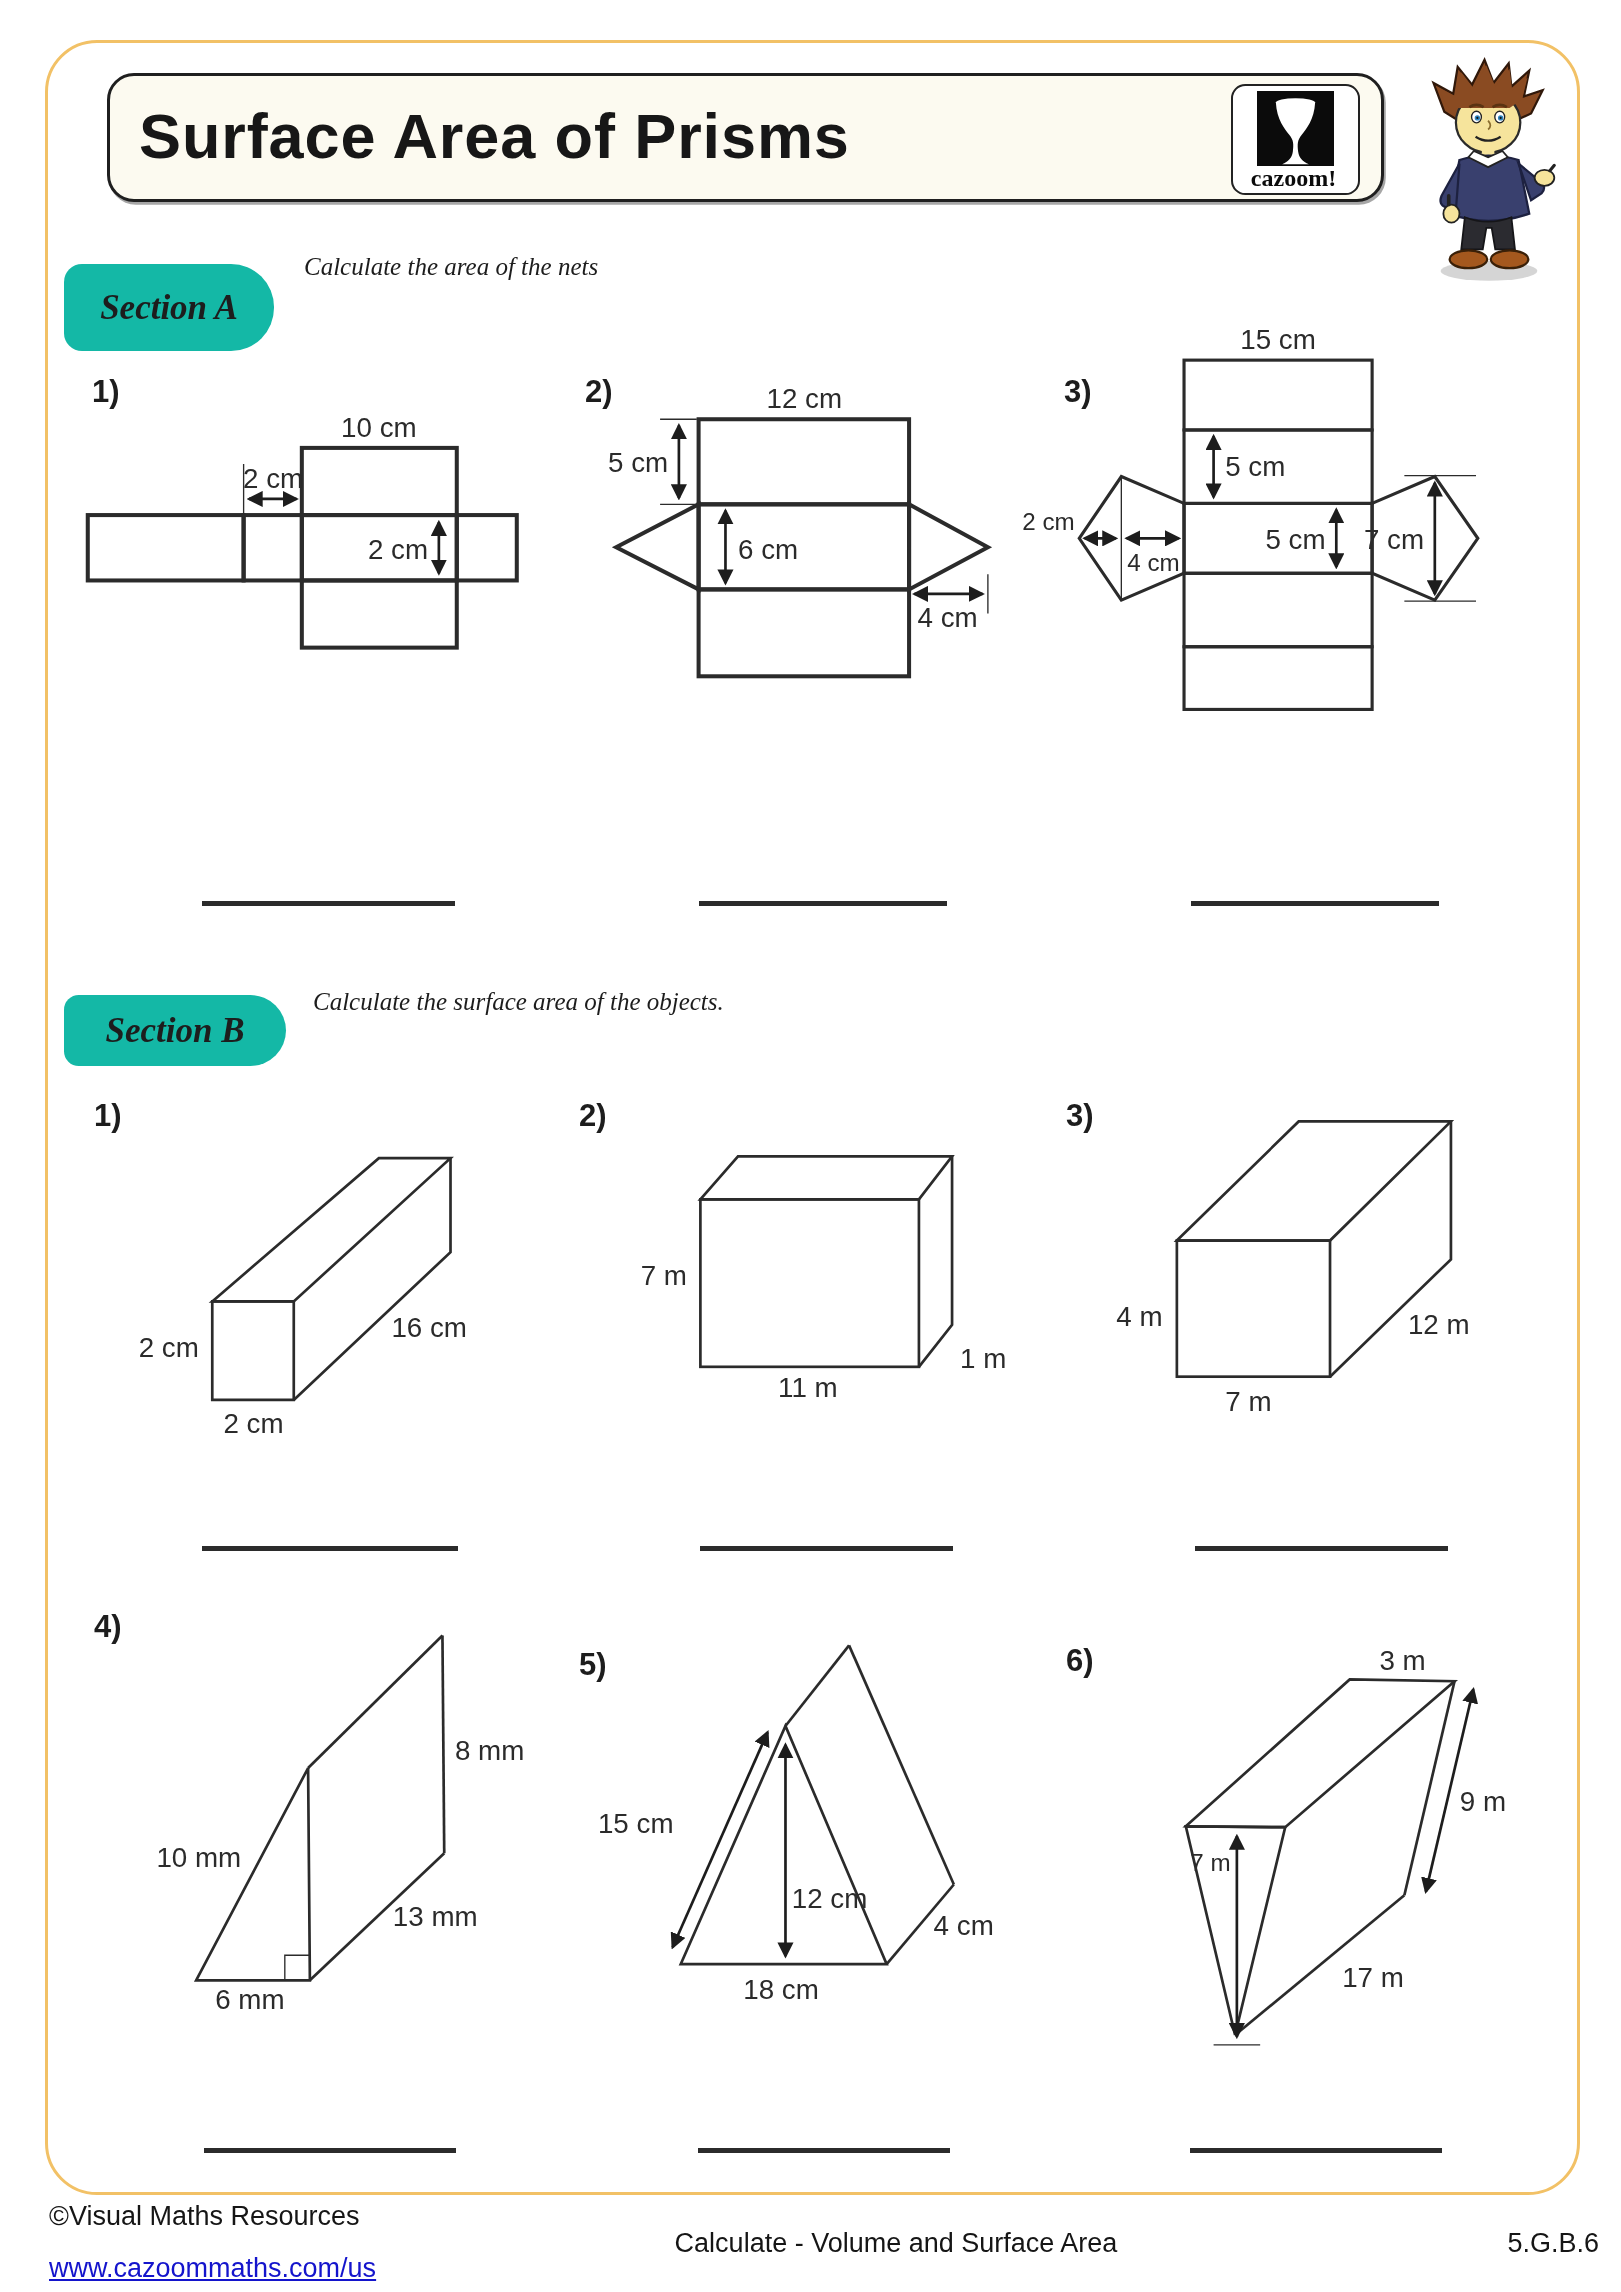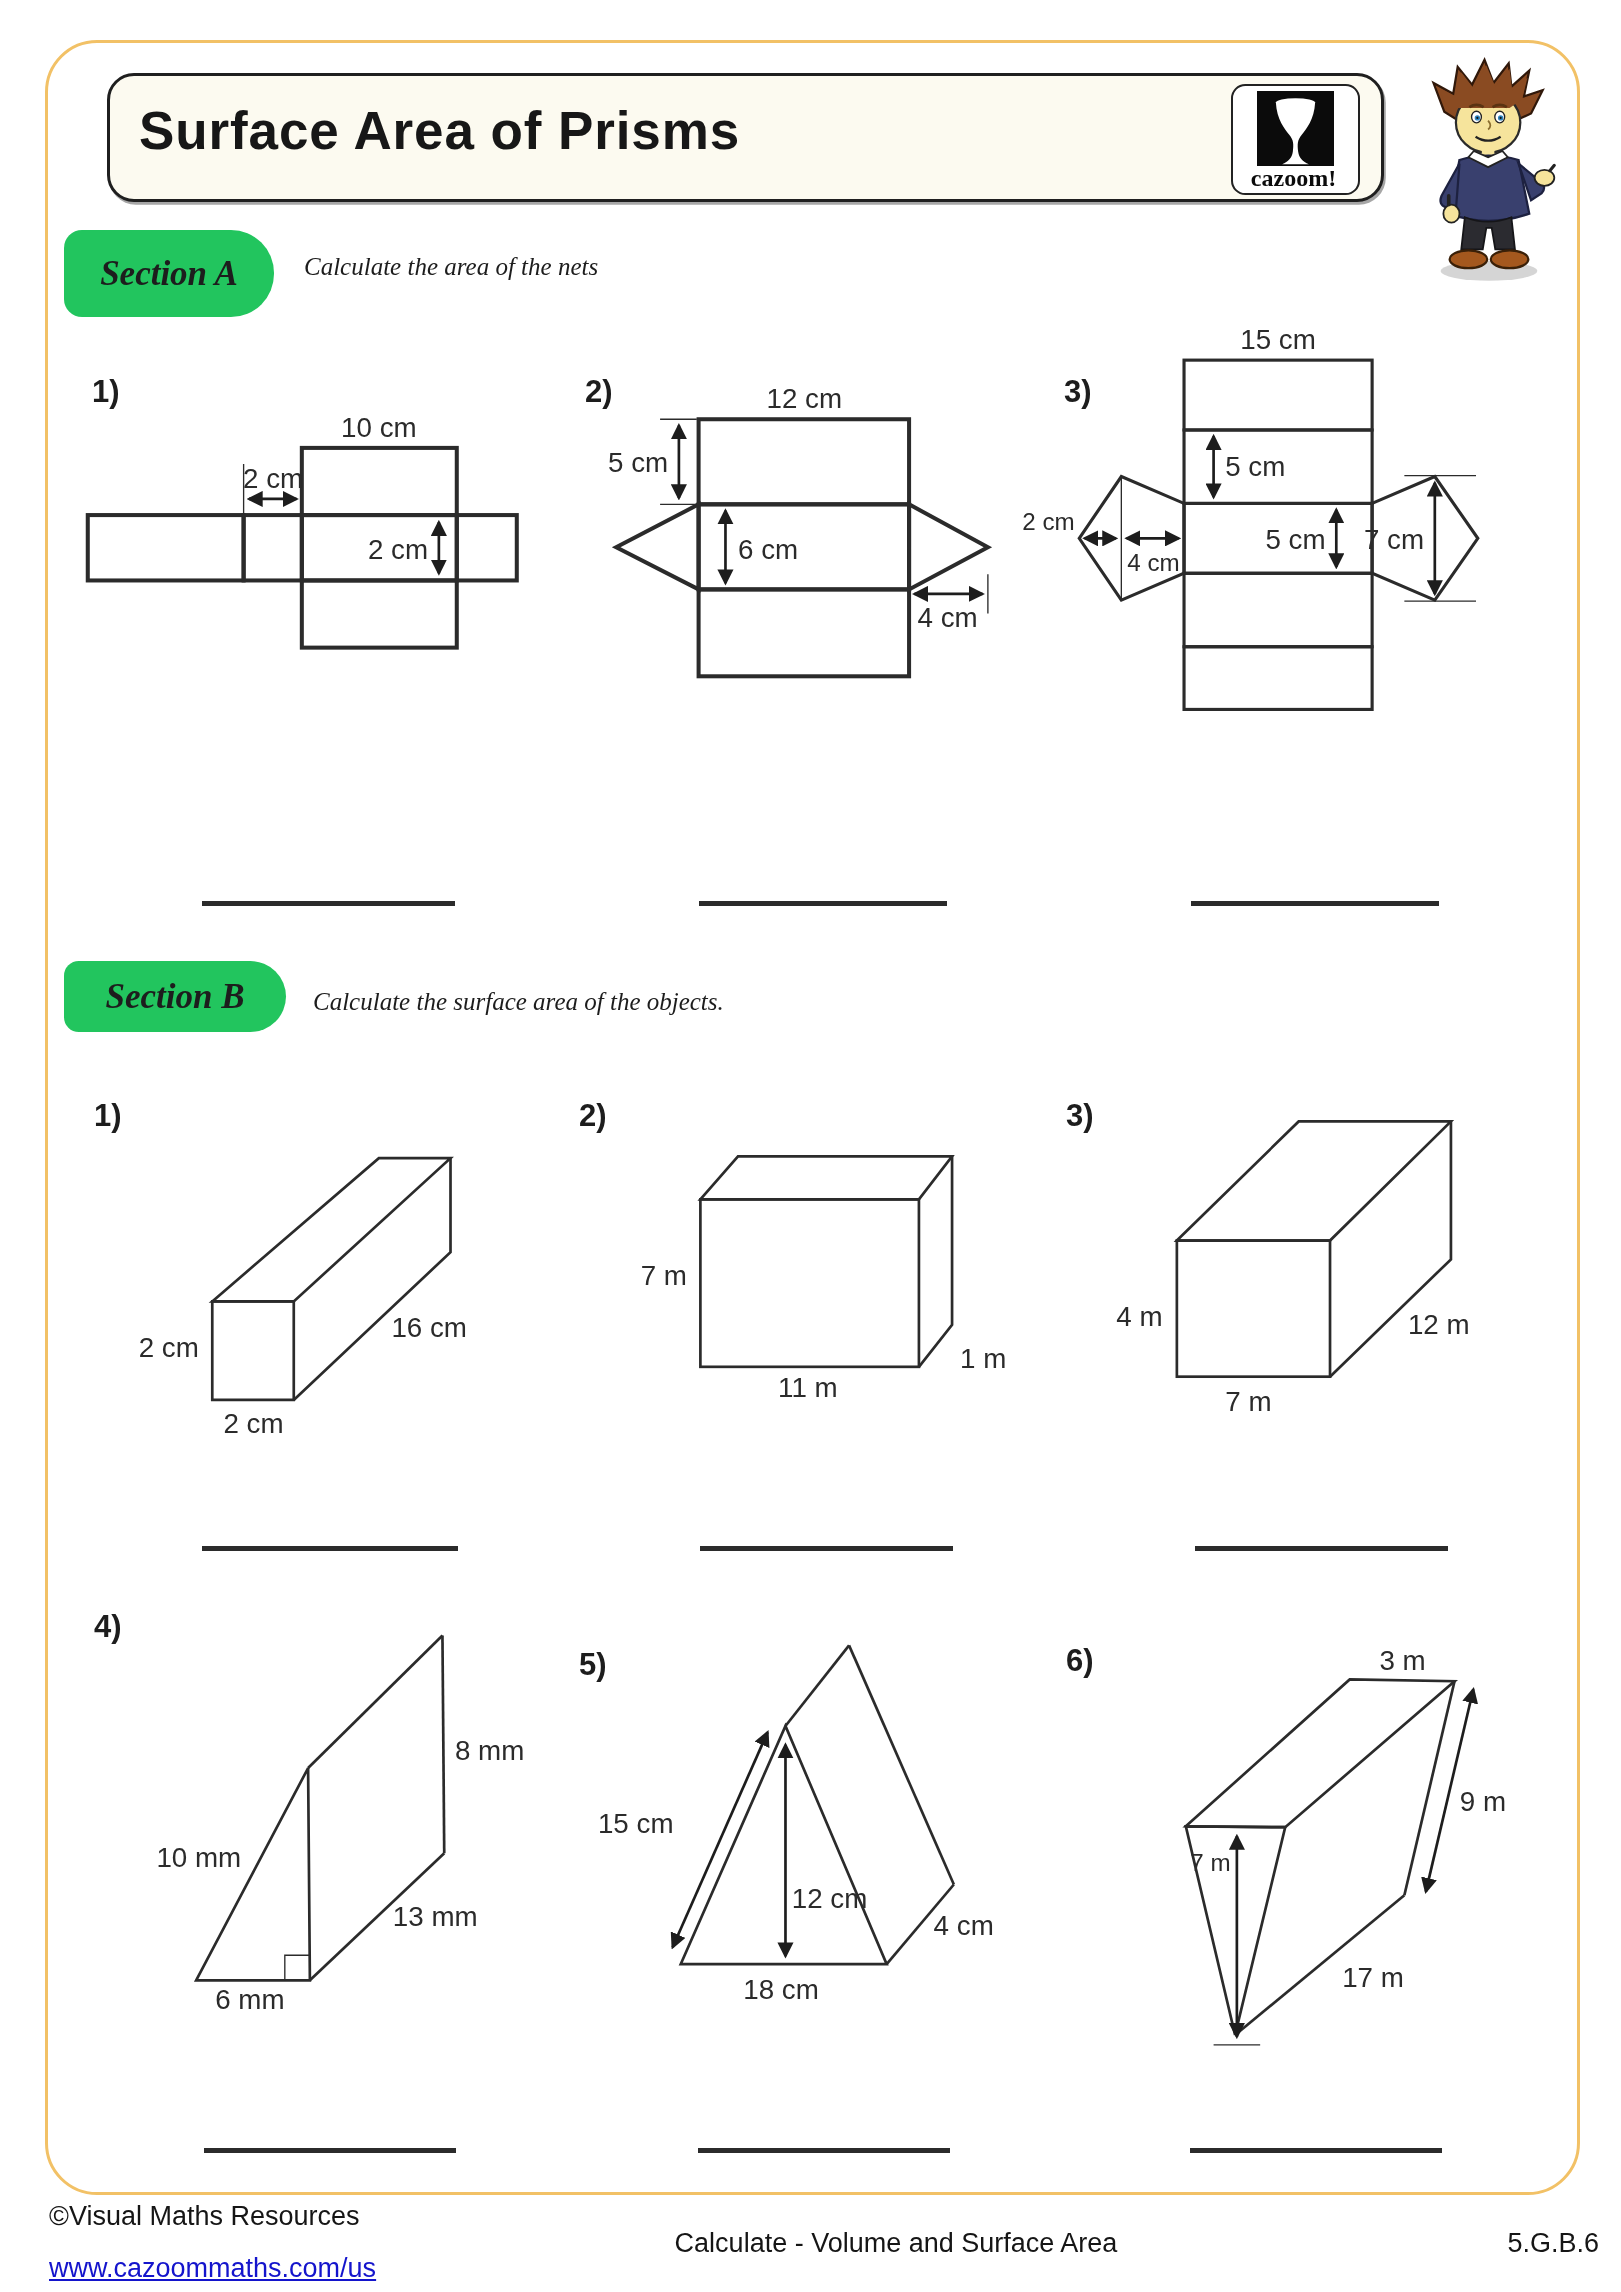"Surface Area of Prisms" .page-title { font-size: 53px -> 63px }
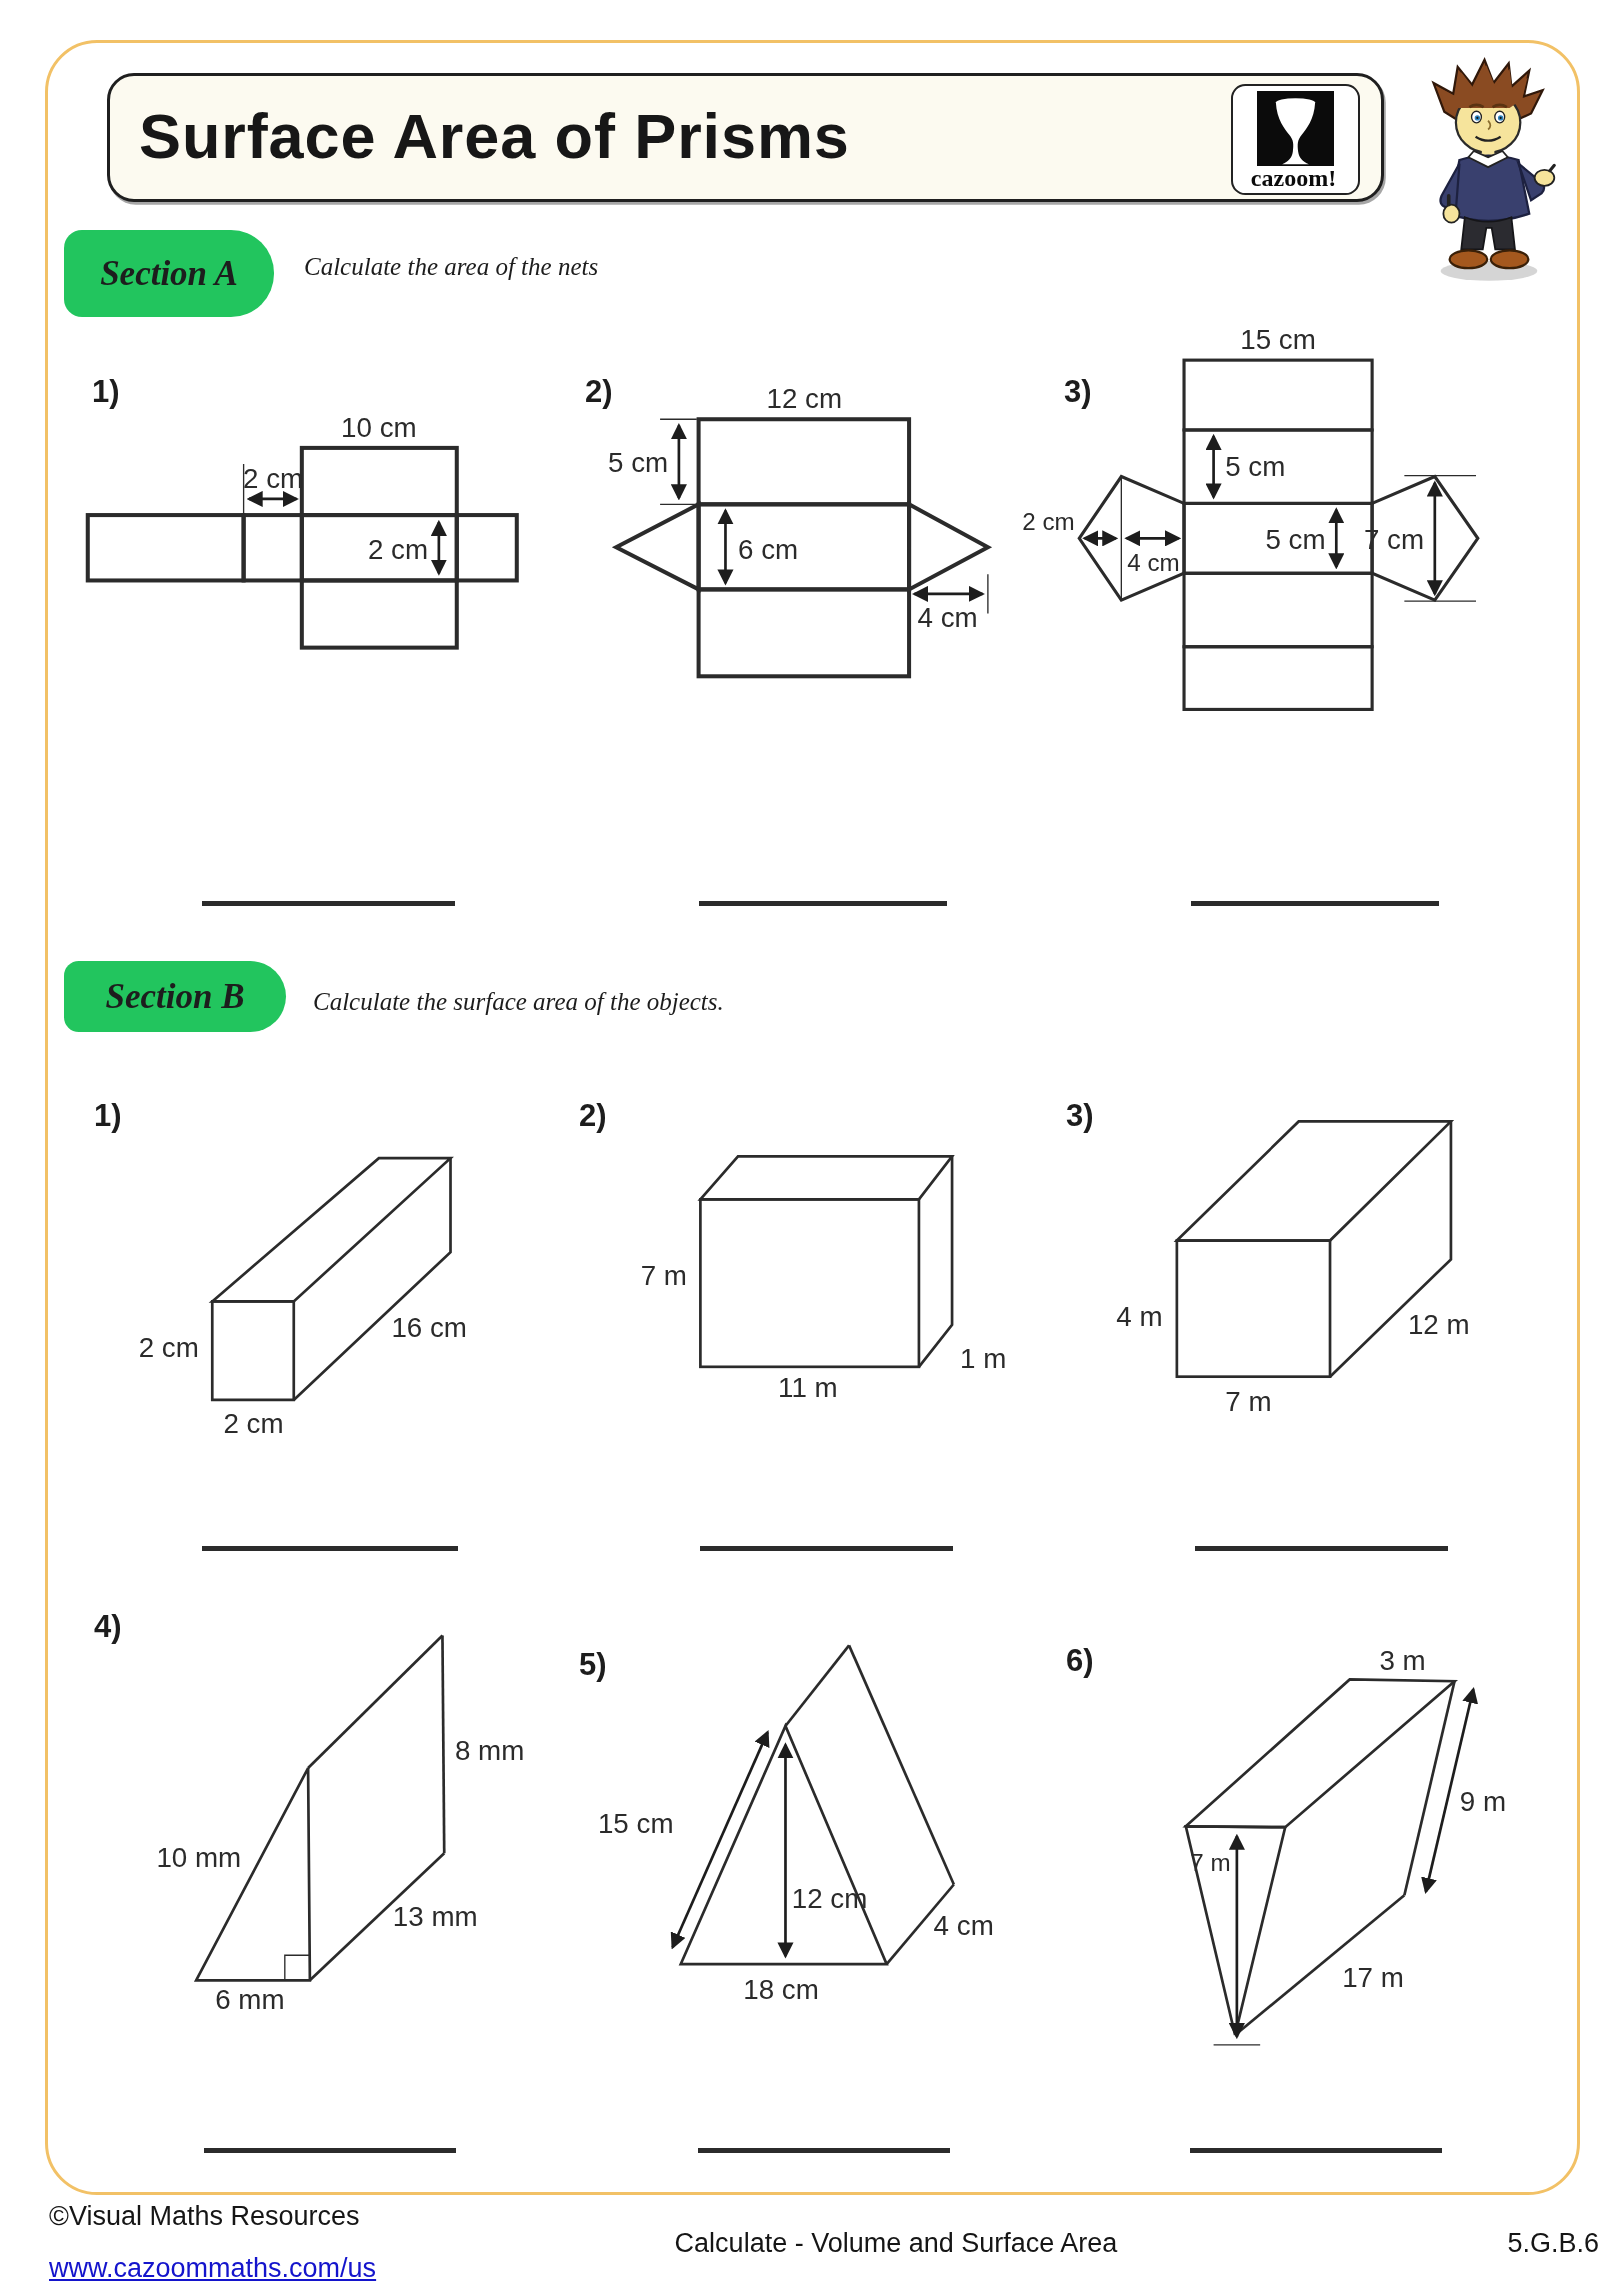"Section A" .section-label { background: #22c55e -> #14b8a6; margin-top: none -> 34px }
